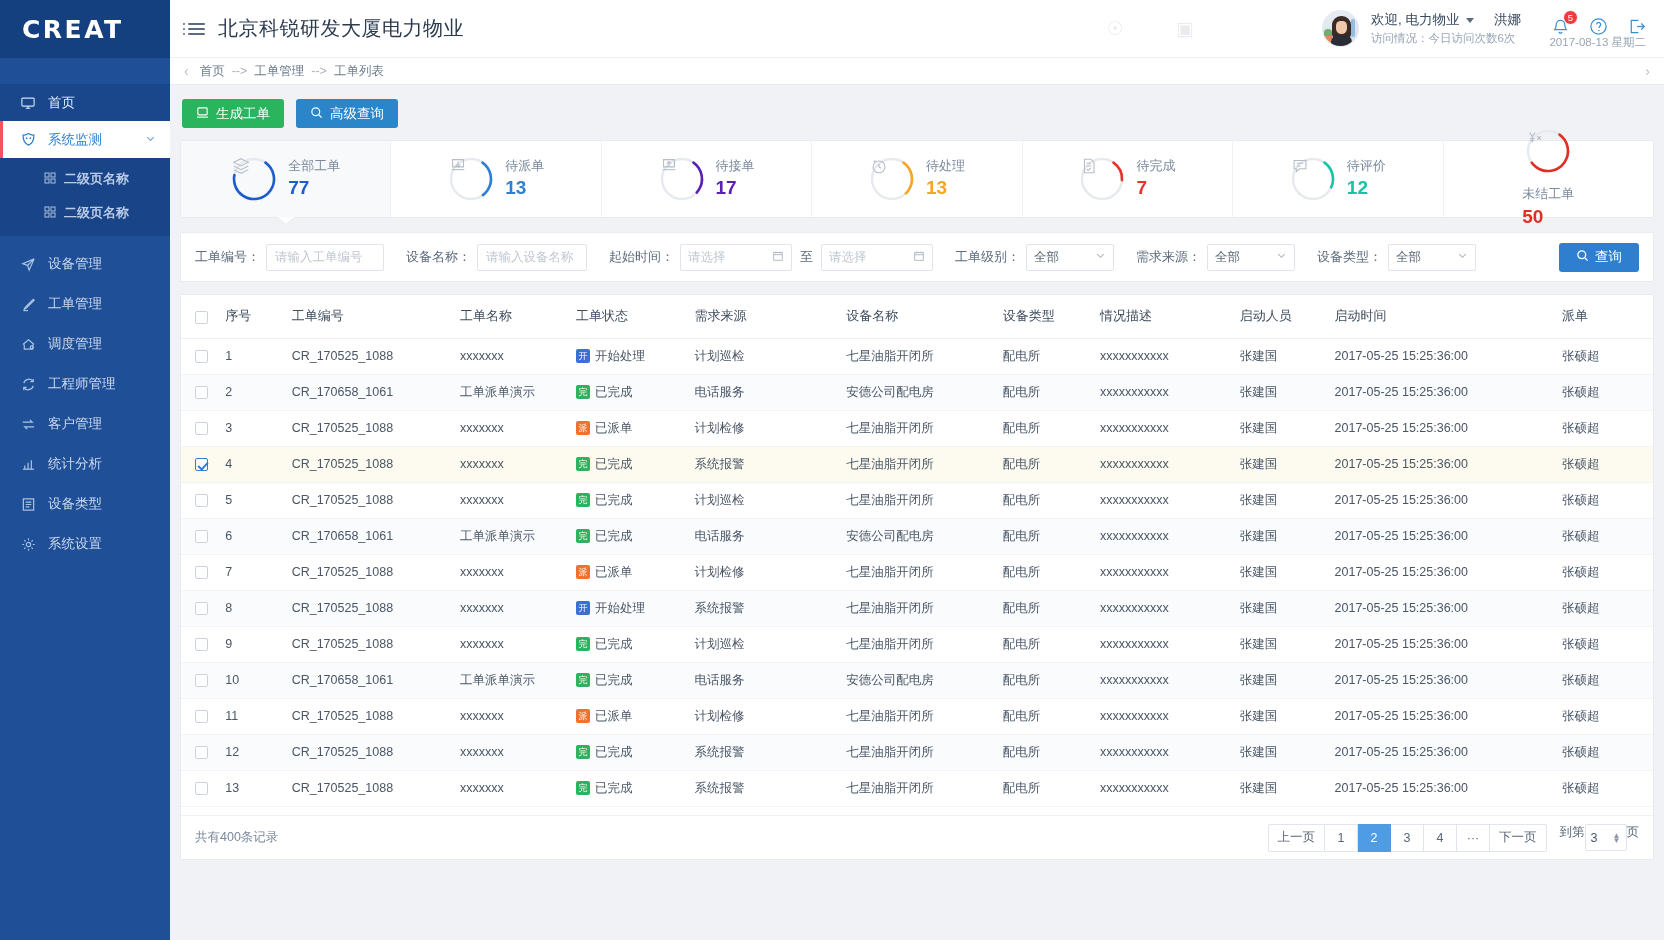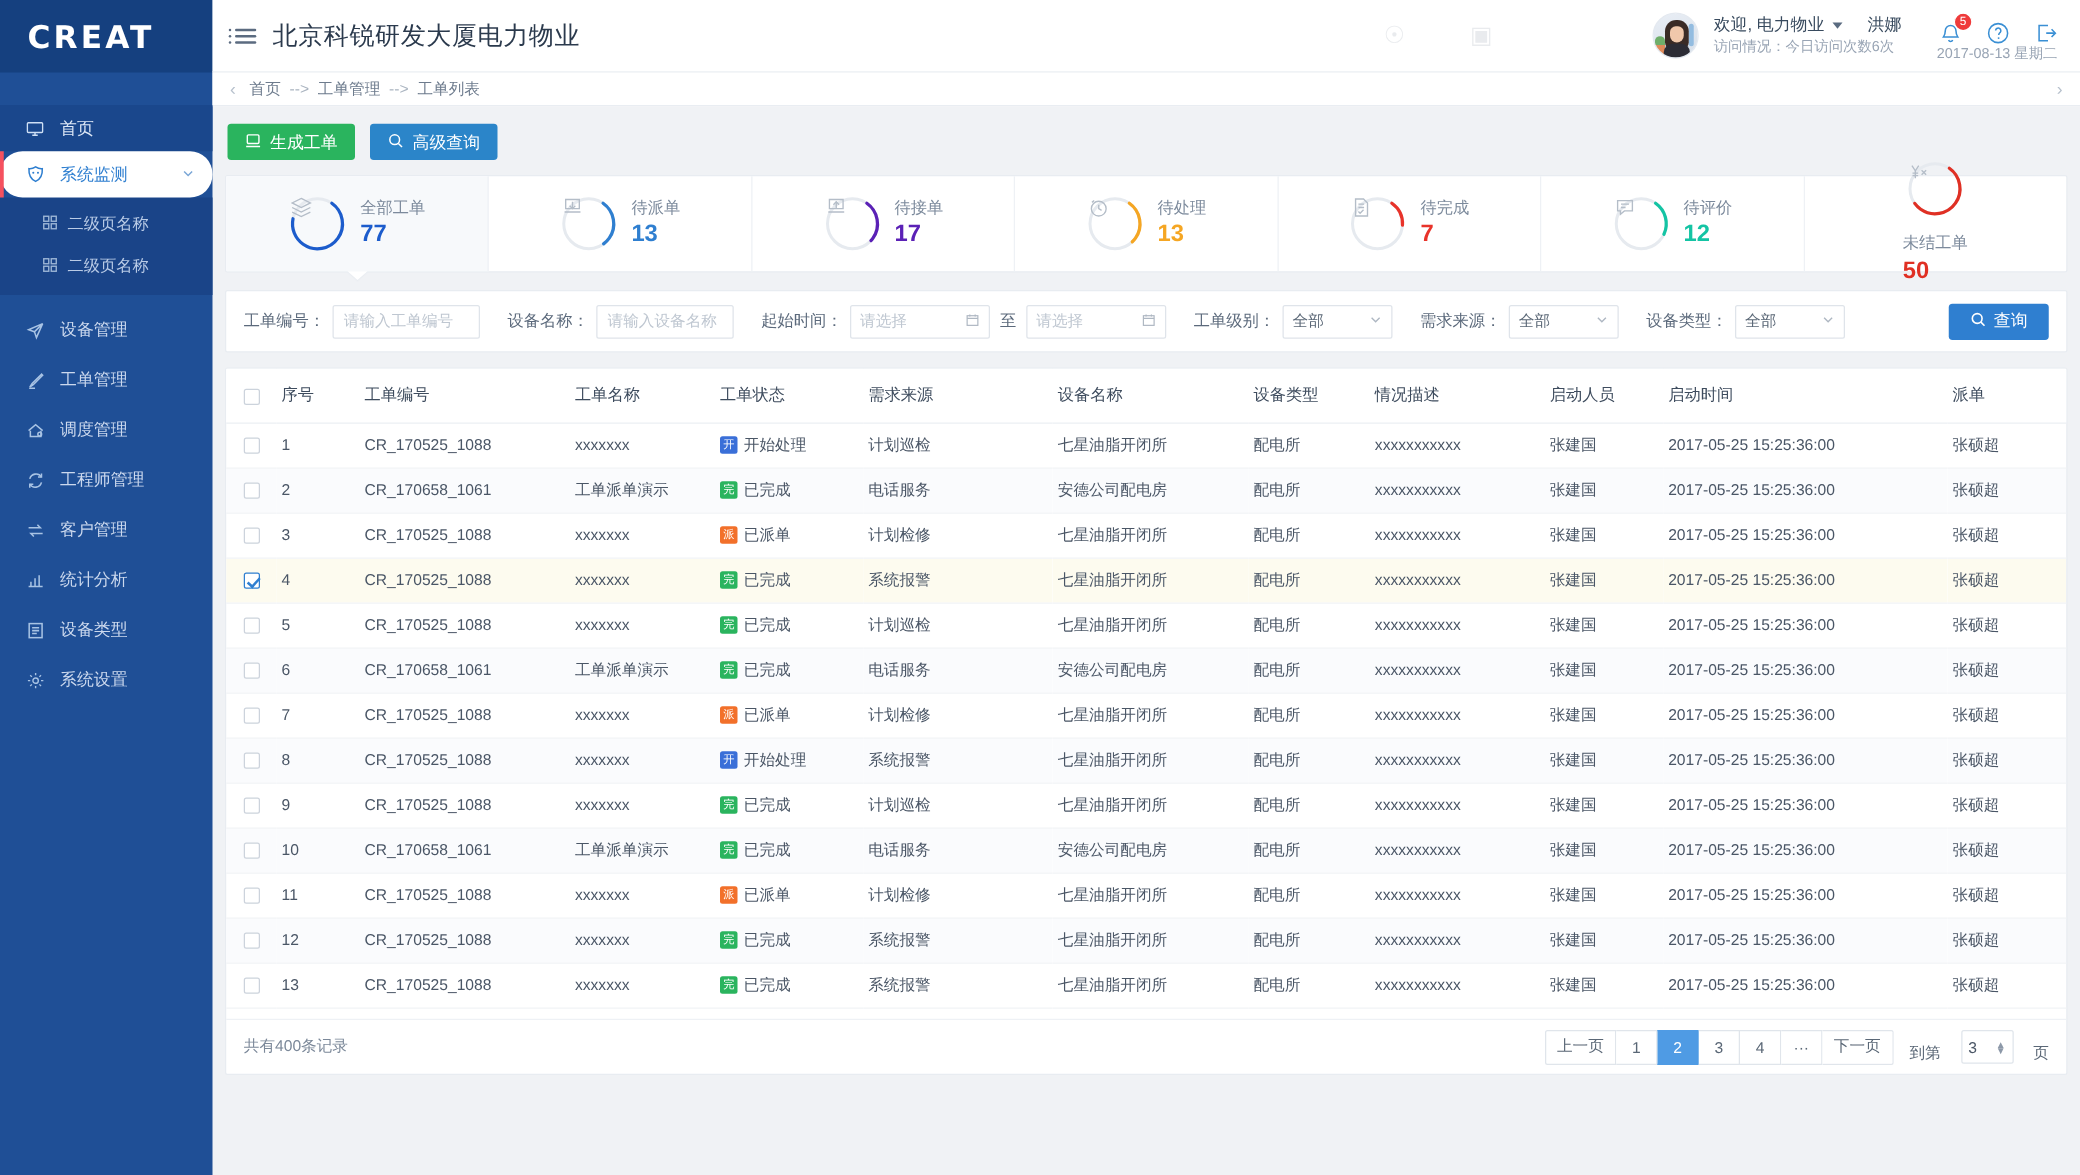"系统监测" .nav-item.active { border-radius: 18px -> none }
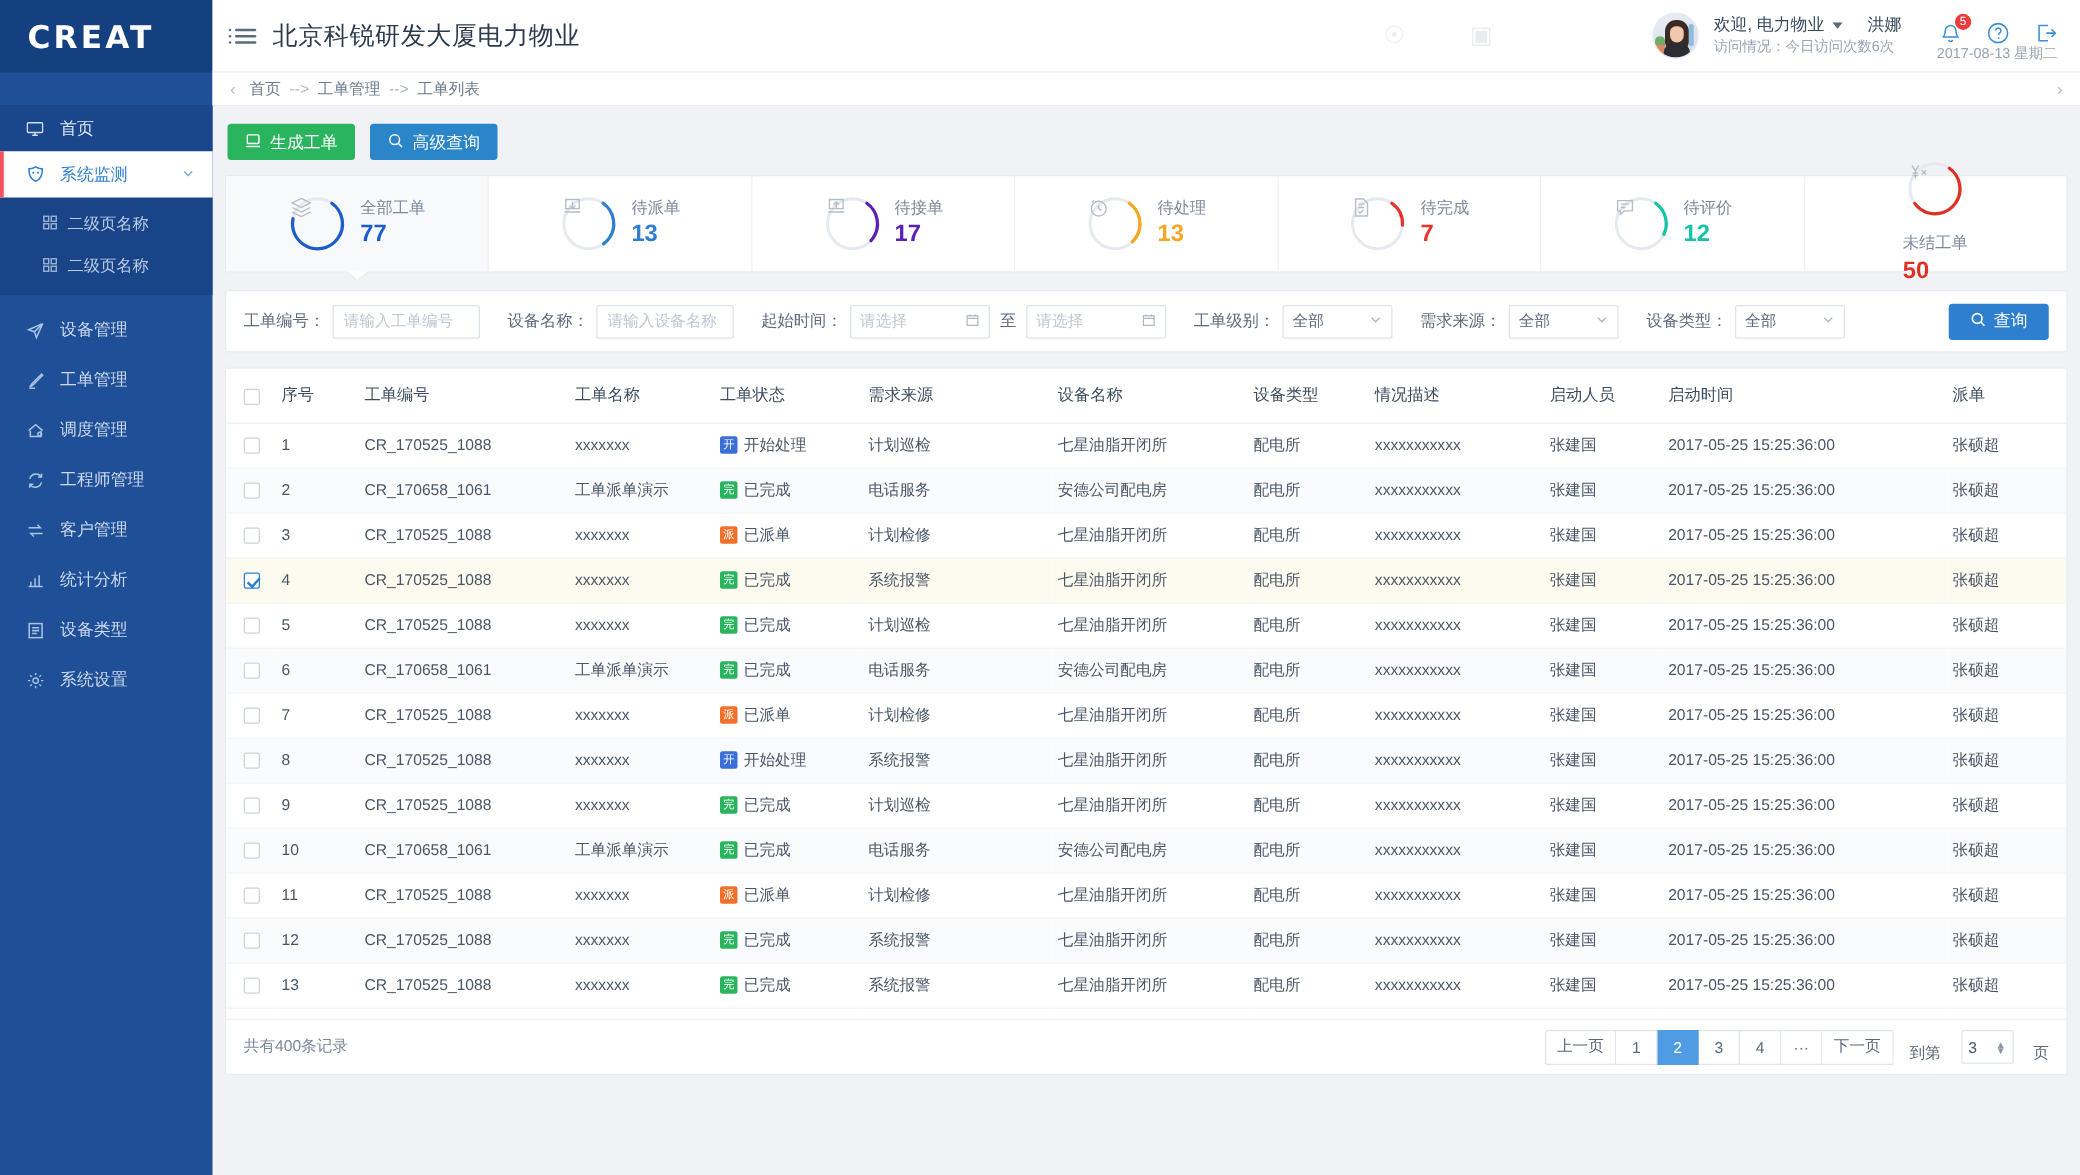"二级页名称" .sub-item { font-weight: none -> bold; padding-left: 34px -> 44px }
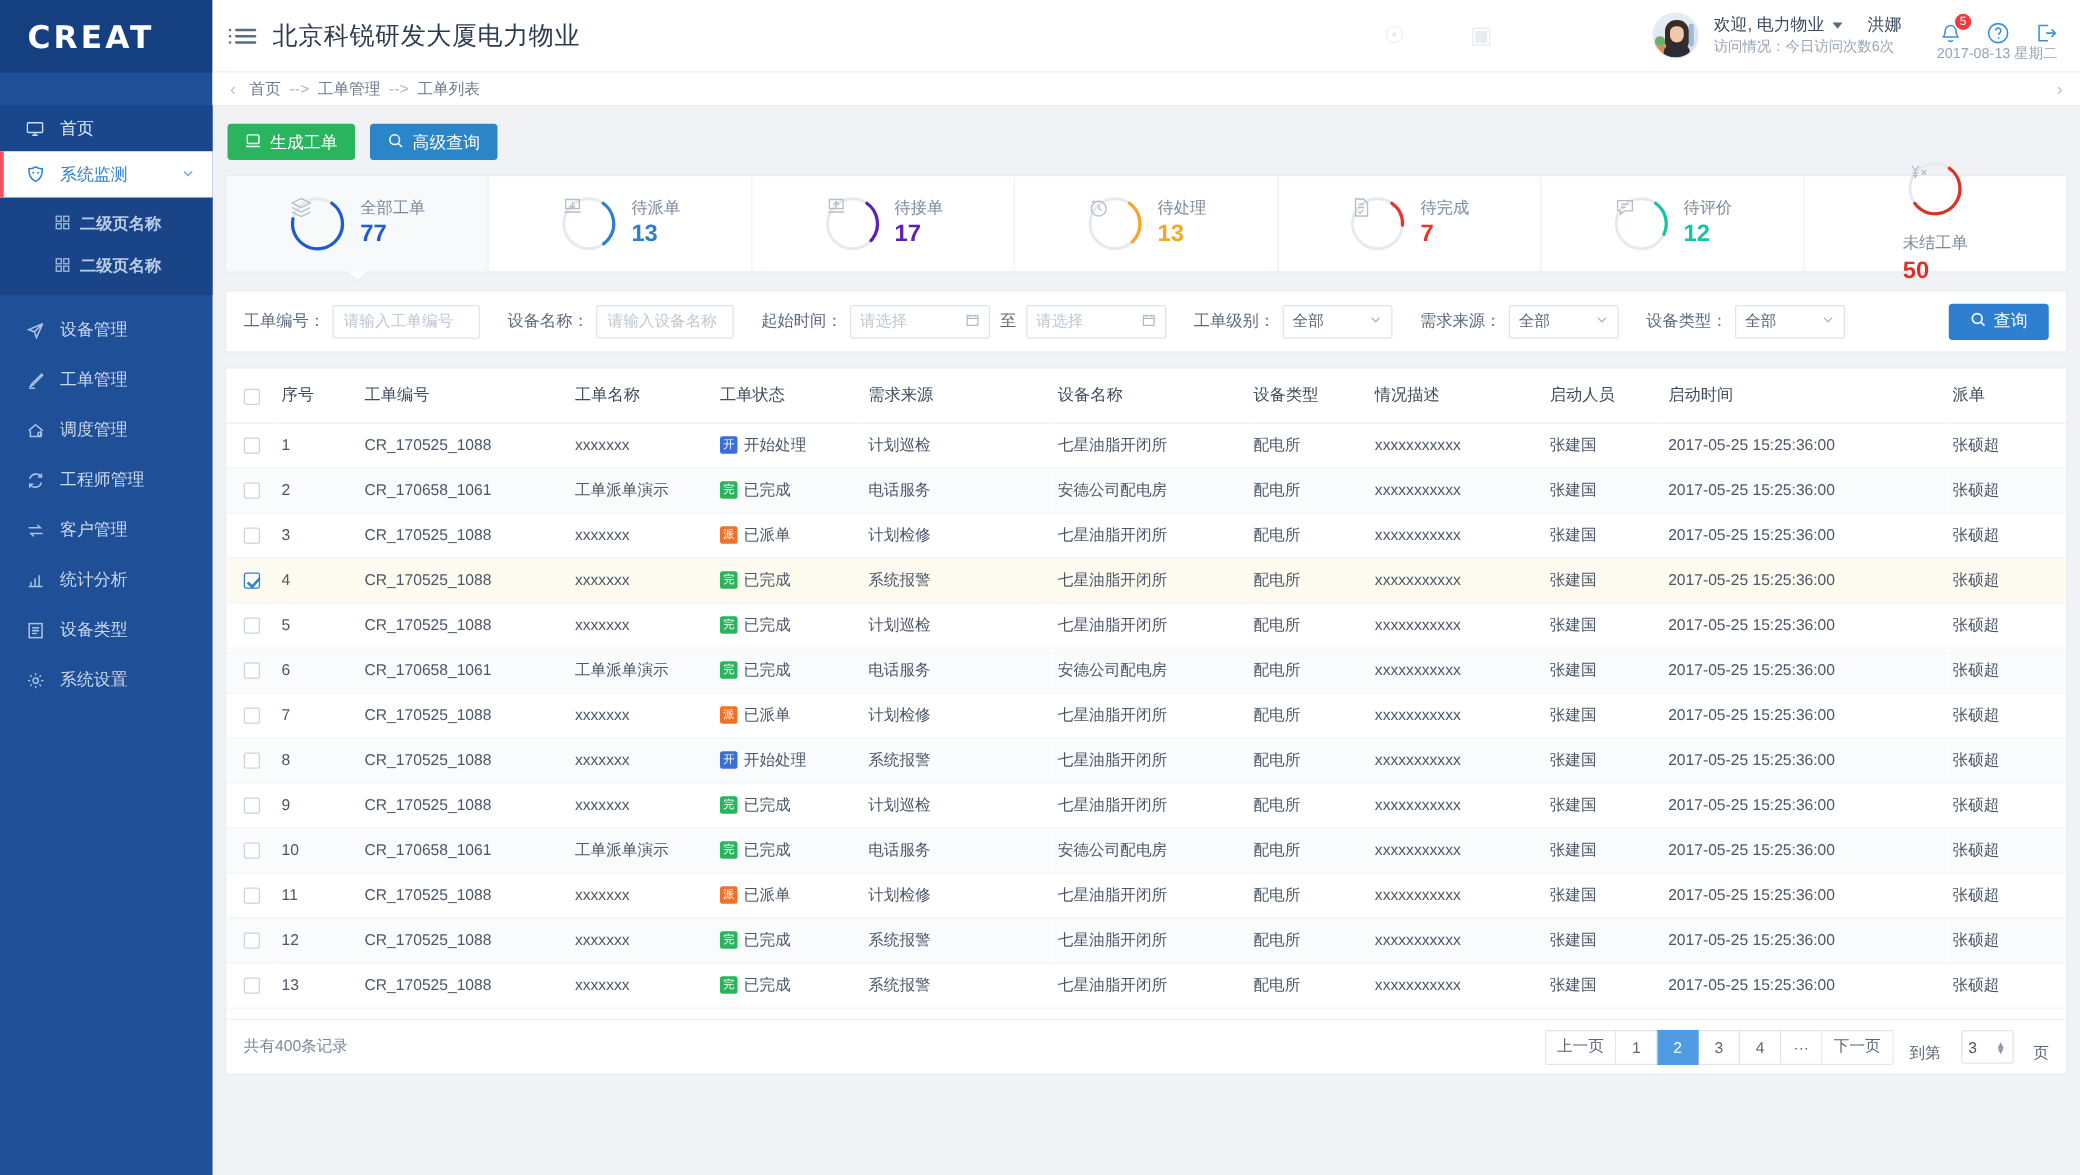"到第" .goto { align-items: flex-end -> flex-start; gap: 16px -> 0 }
